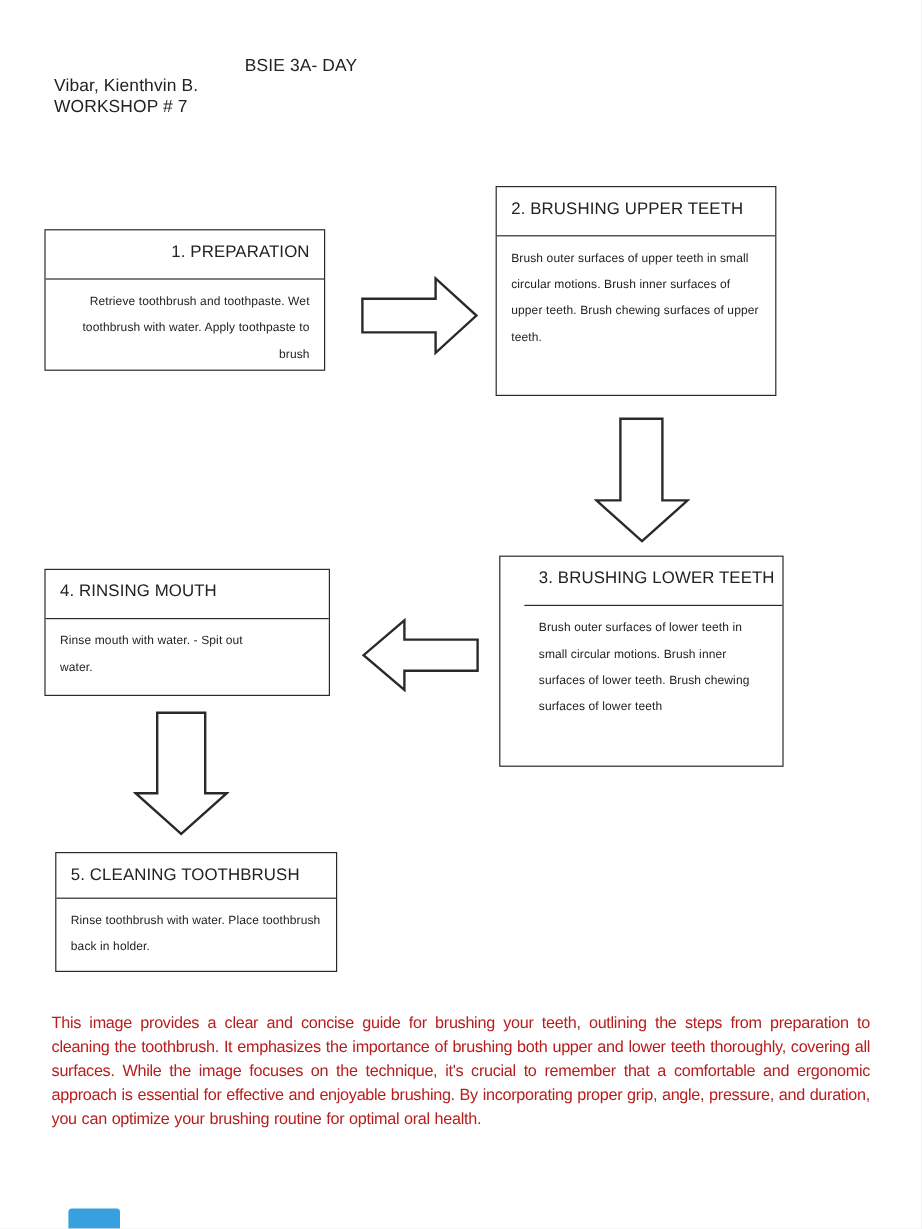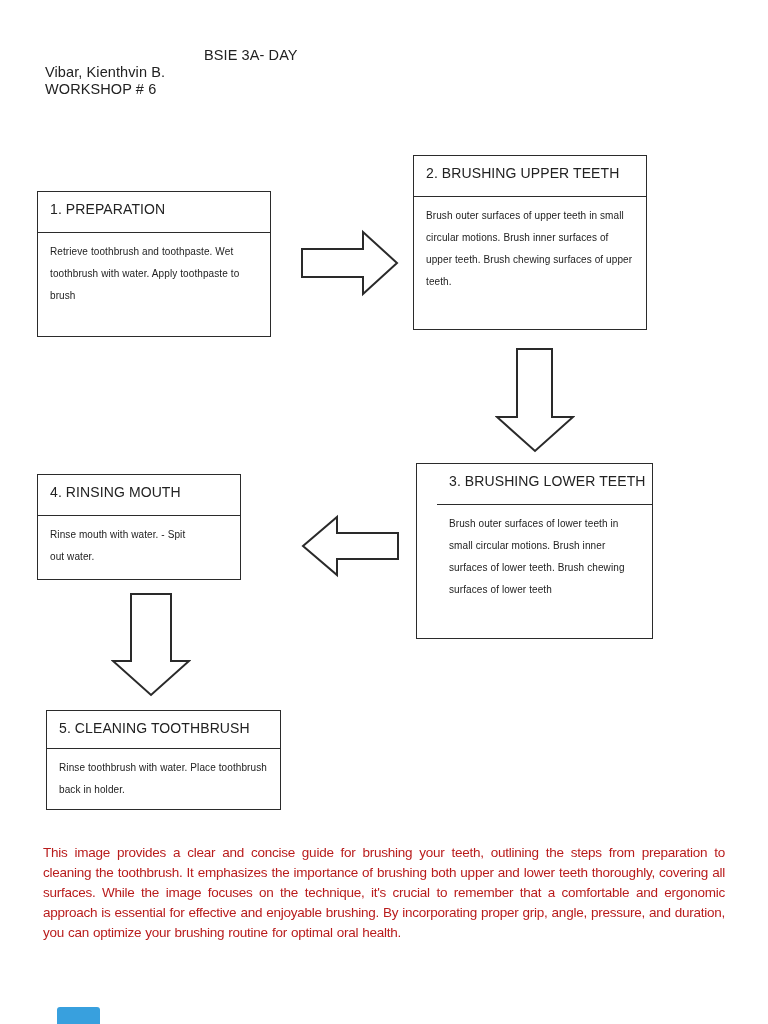"WORKSHOP # 6" div.abs { text: 6 -> 7 }
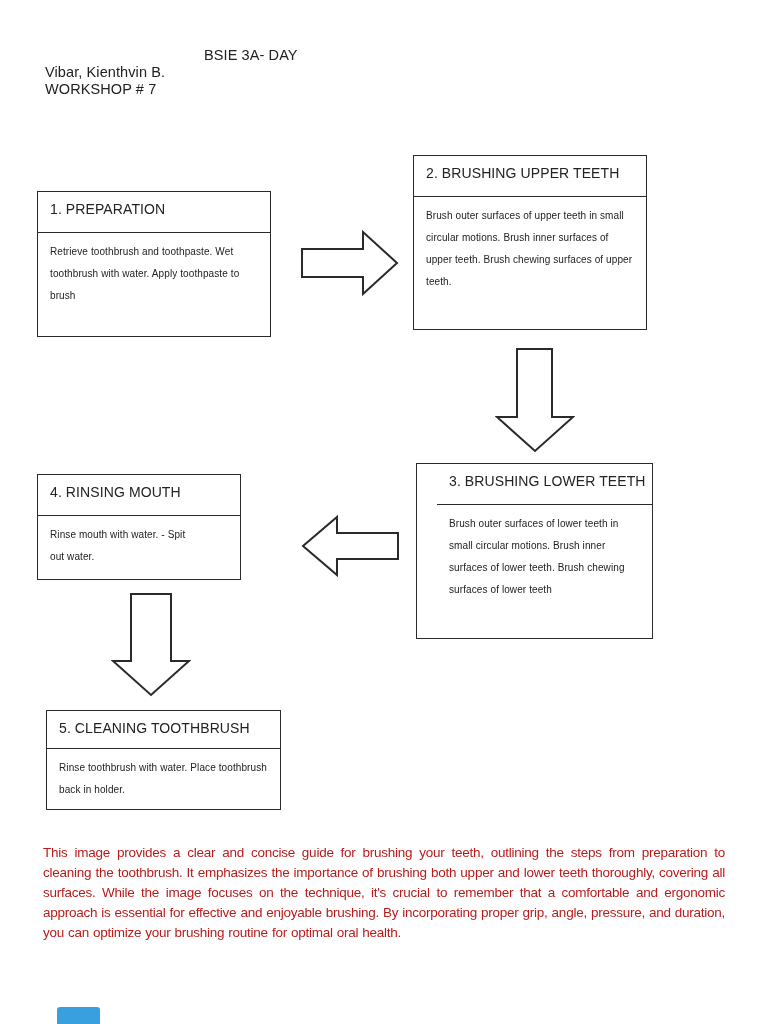"1. PREPARATION" div.step-box { height: 146px -> 118px; text-align: none -> right }
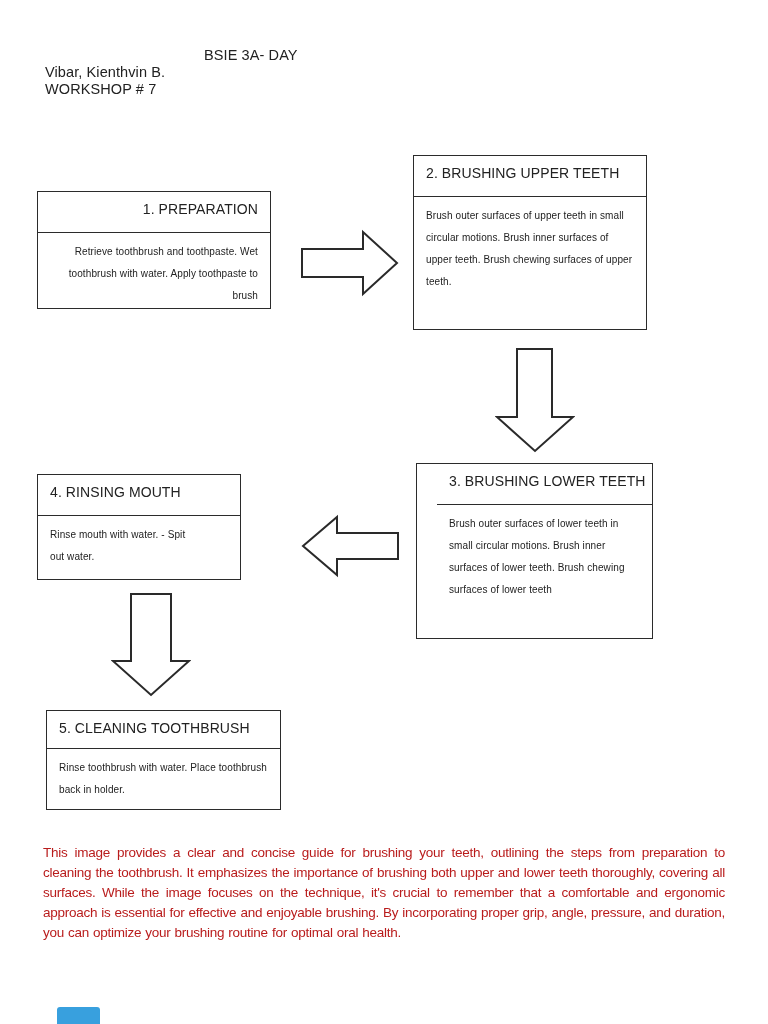"4. RINSING MOUTH" div.step-box { width: 204px -> 238px }
